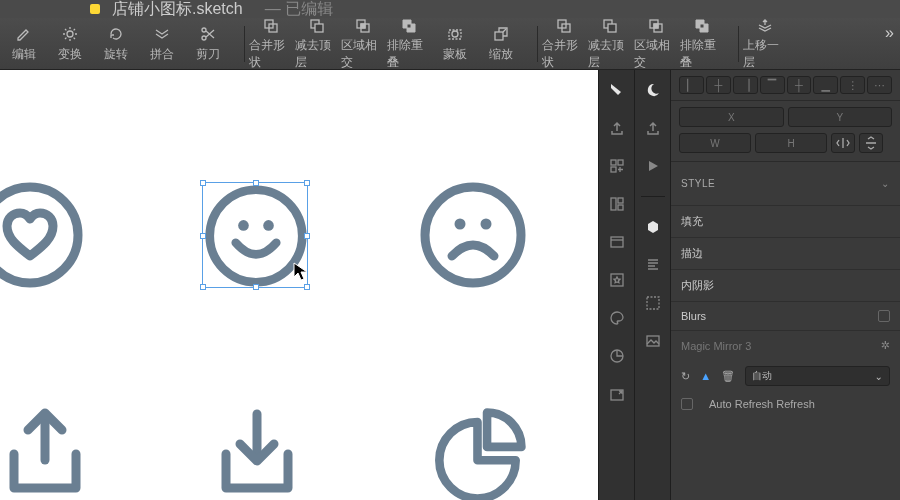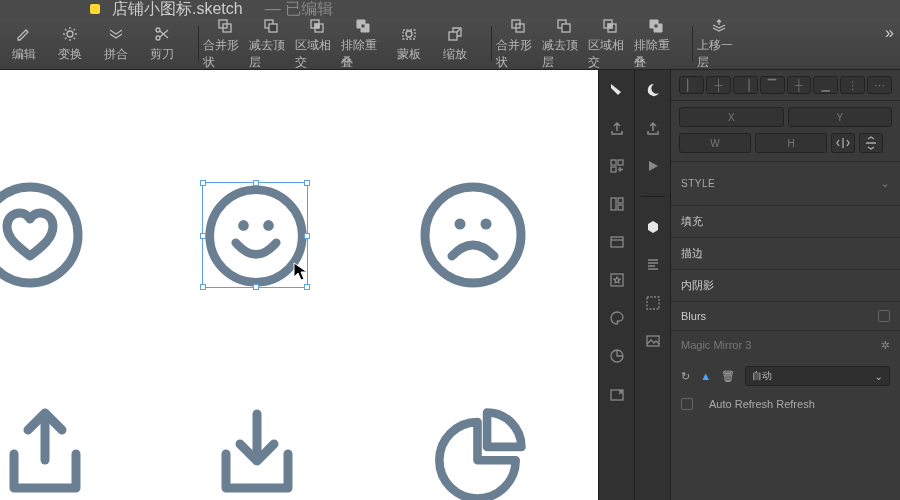"旋转" div.tool-btn { html: none -> <div> <div> <svg> <path></path> <path></path> </svg> </div> <div>旋转</div> </div> }
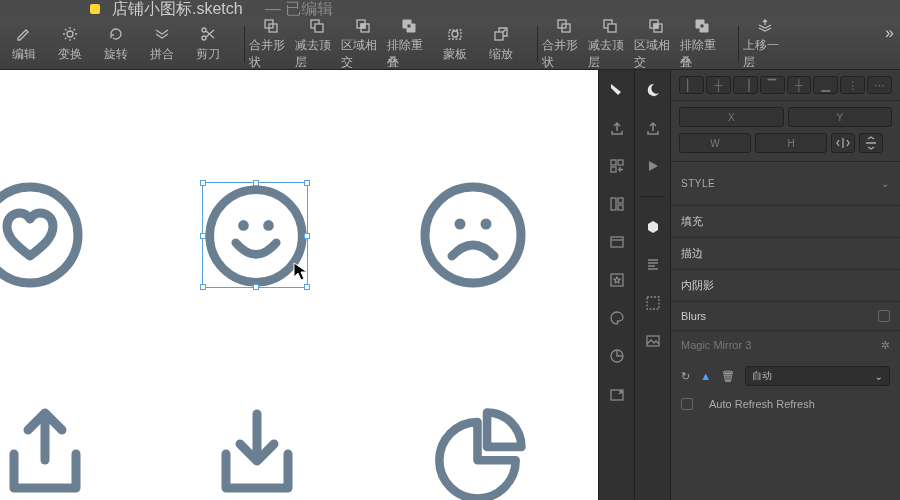"填充" .prop-row { align-items: none -> center }
